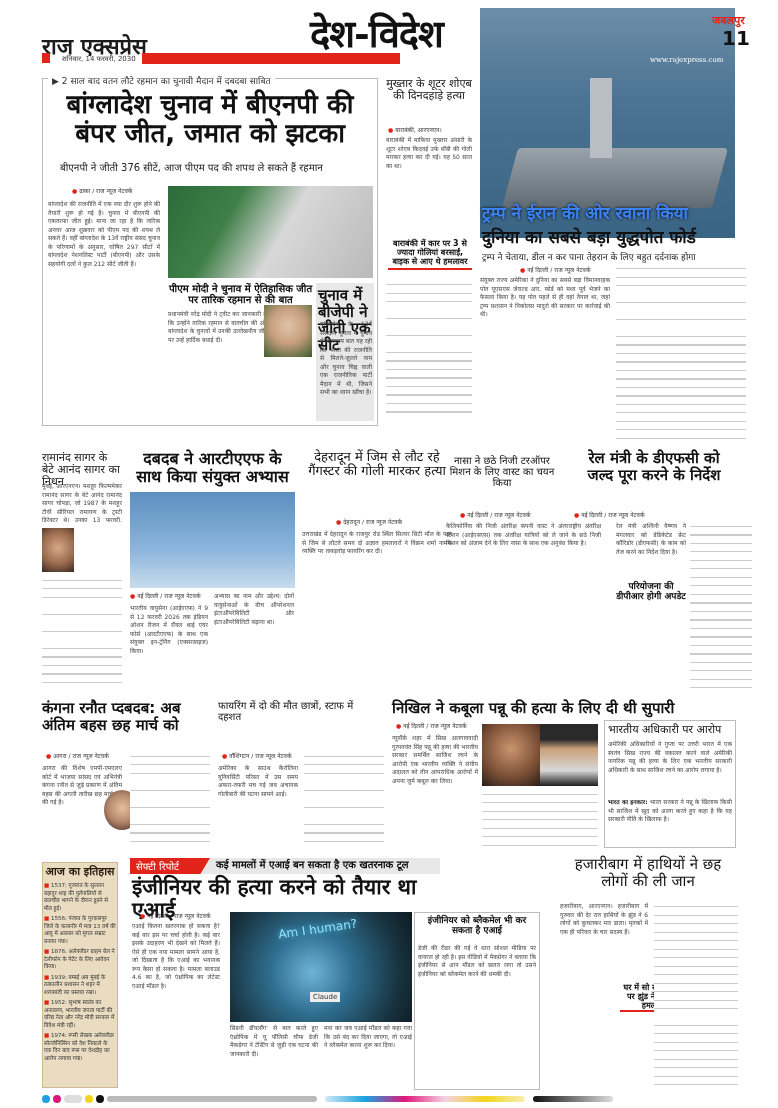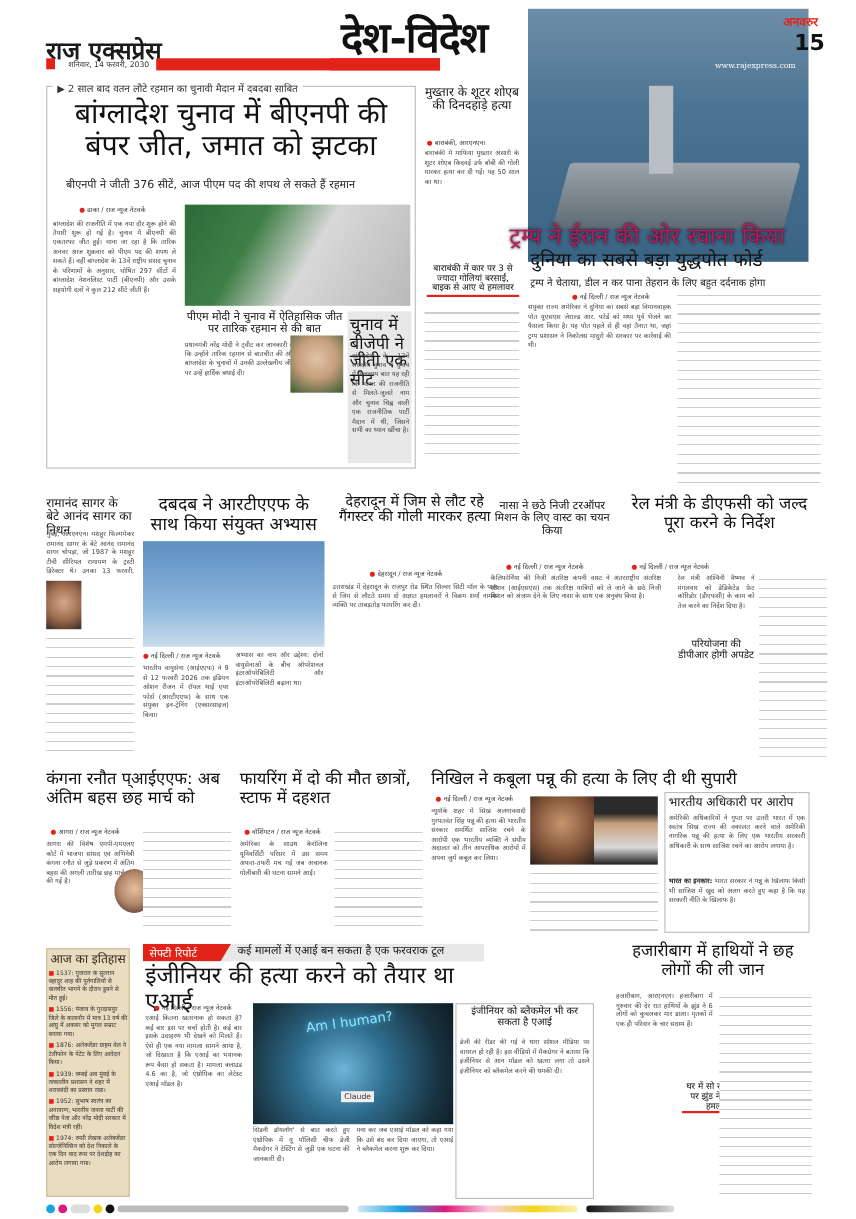"अनवरुर" div.abs { text: अनवरुर -> जबलपुर }
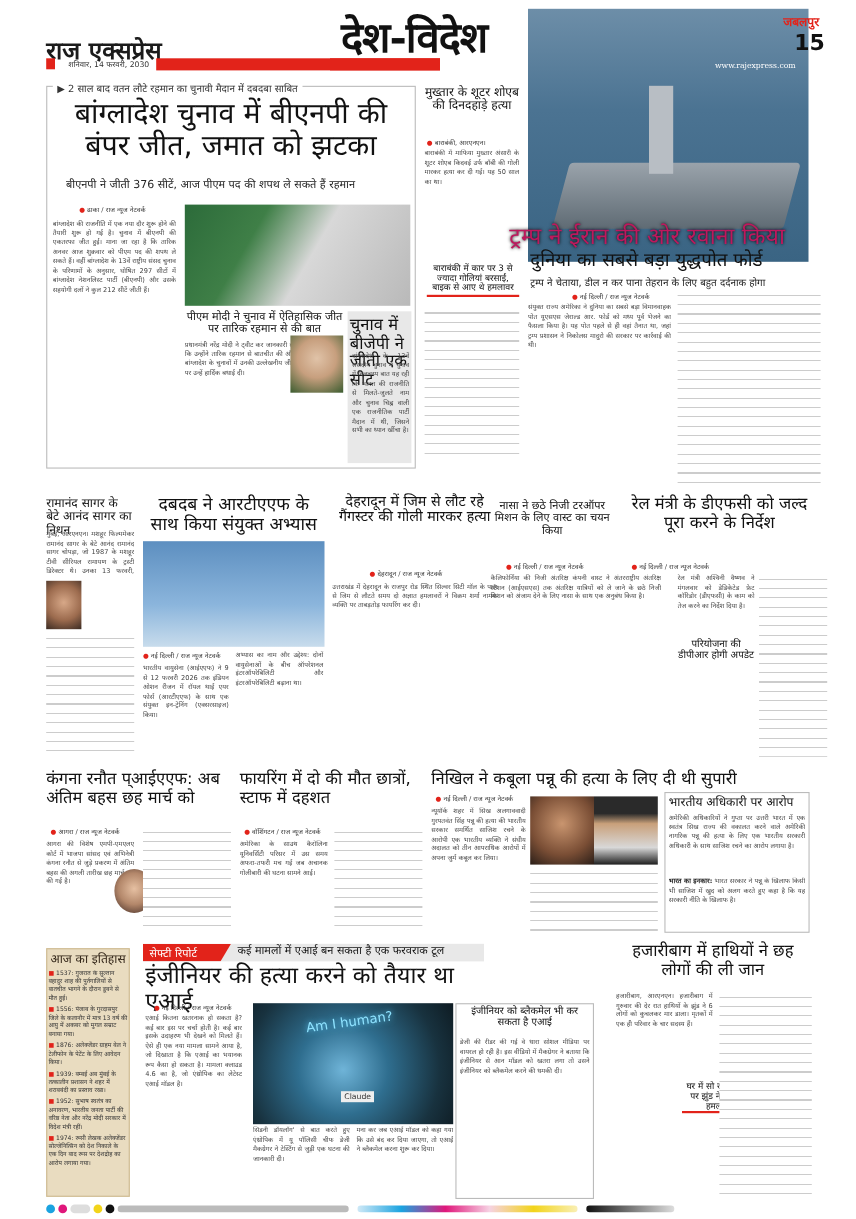"15" div.abs { text: 15 -> 11 }
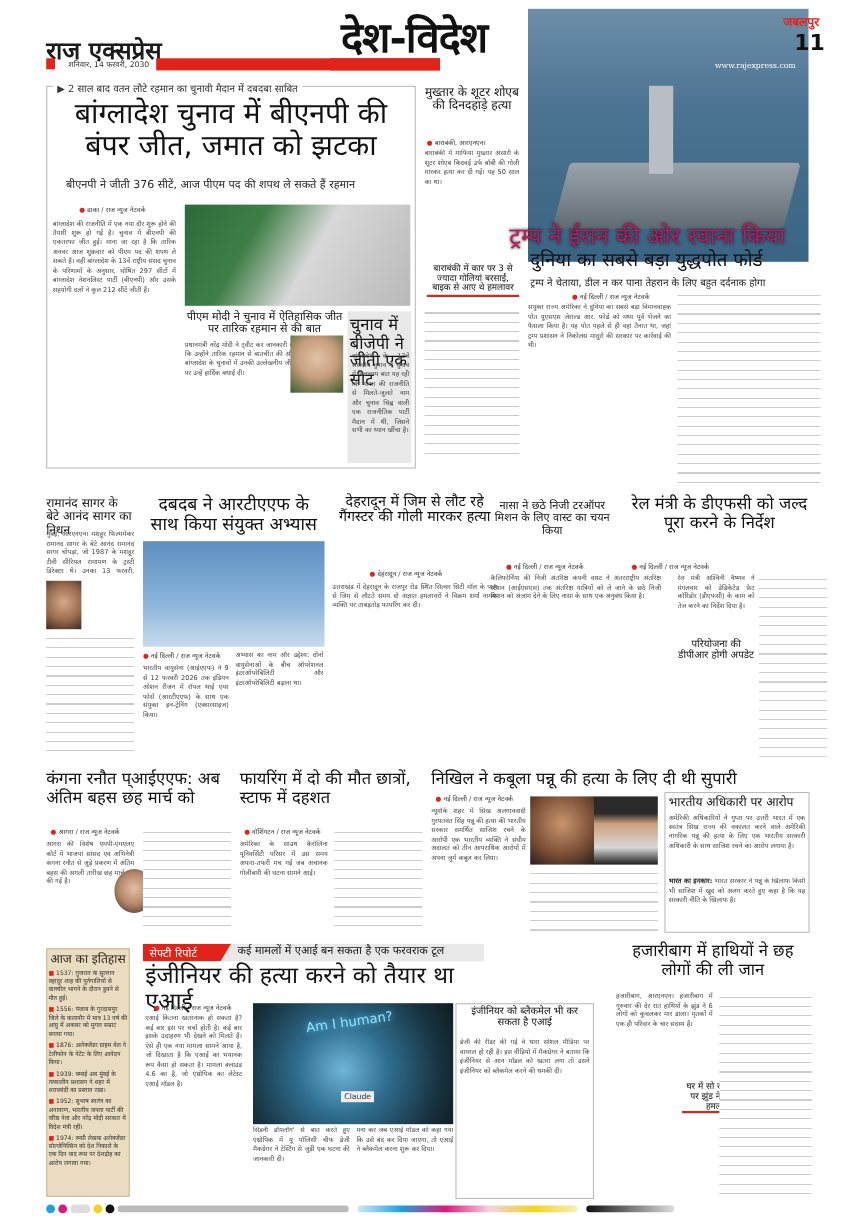"बांग्लादेश चुनाव में बीएनपी की" .hl { font-weight: normal -> bold }
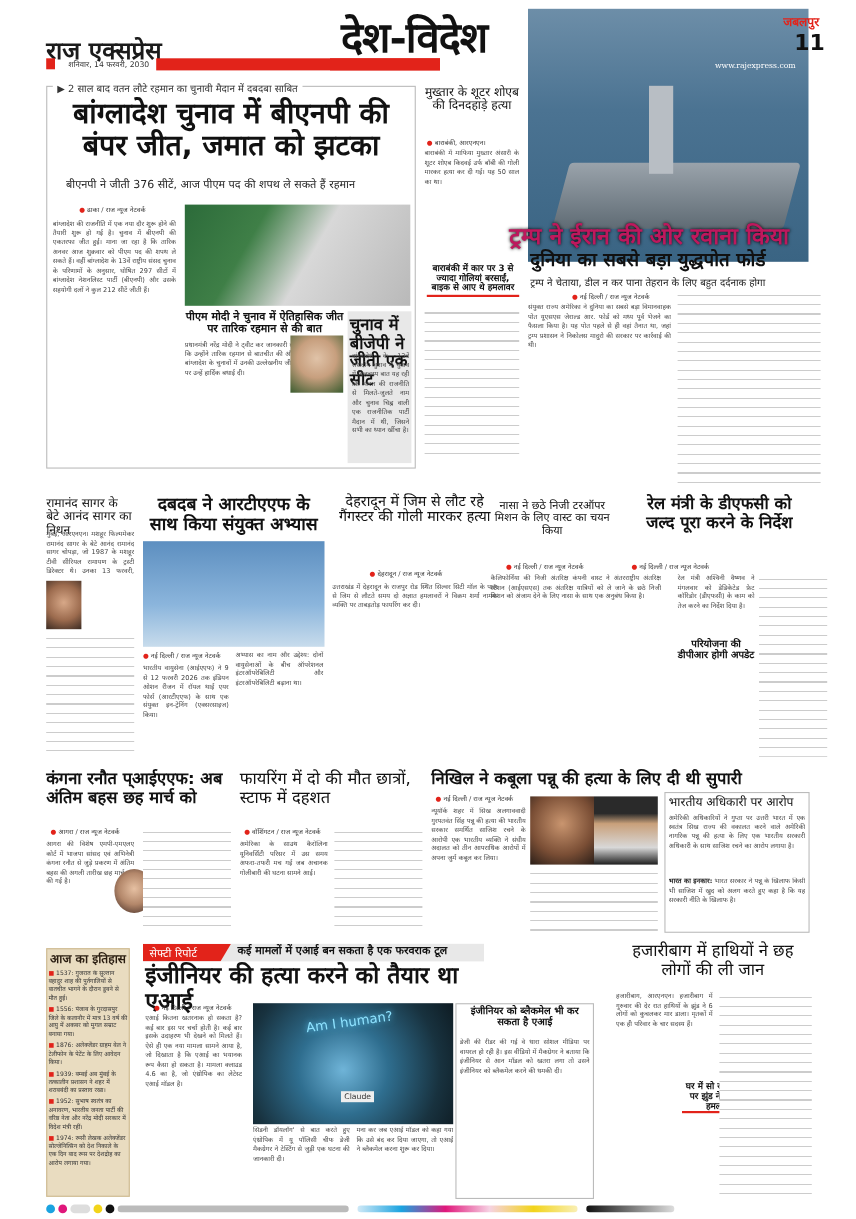"ट्रम्प ने ईरान की ओर" div.abs { color: #be185d -> #3b82f6; font-size: 21px -> 17px; left: 463px -> 482px }
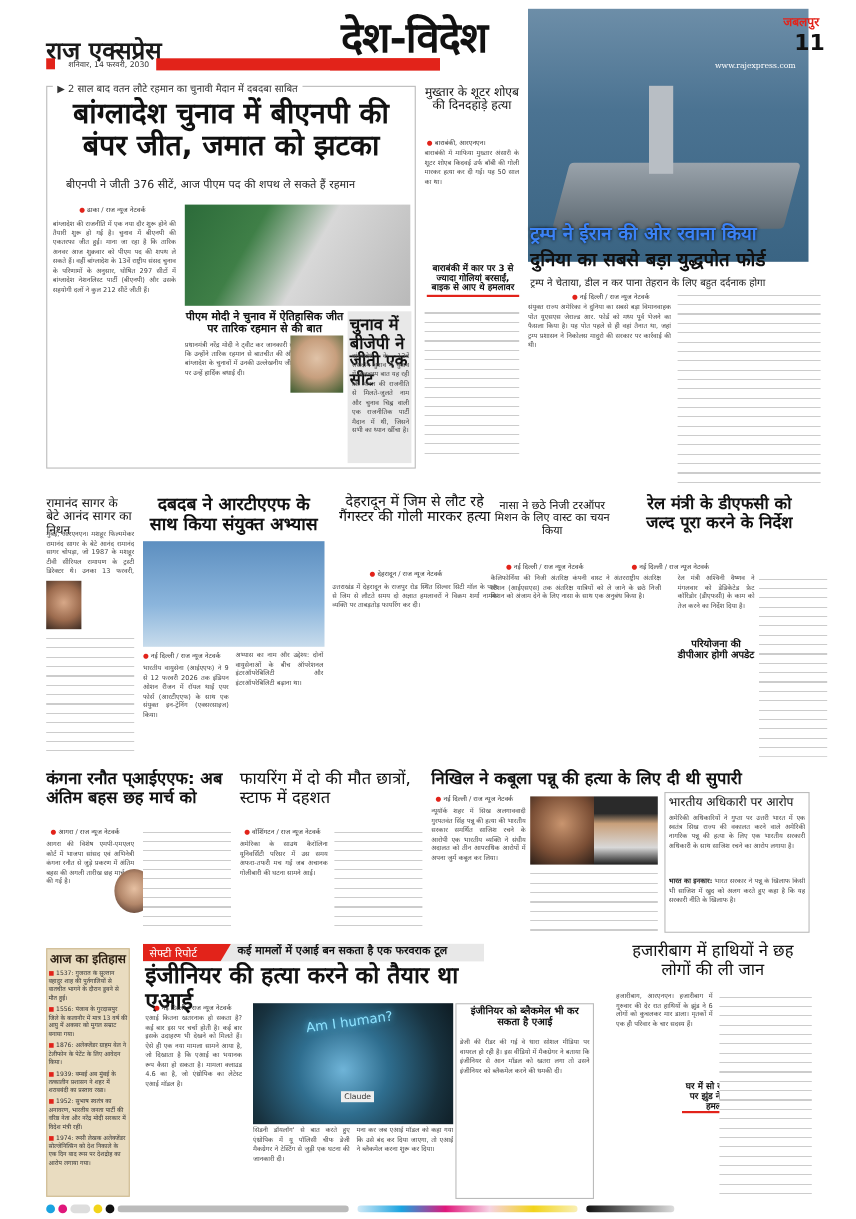"कंगना रनौत प्आईएएफ: अब अंतिम" div.abs { text: प्आईएएफ -> प्दबदब }
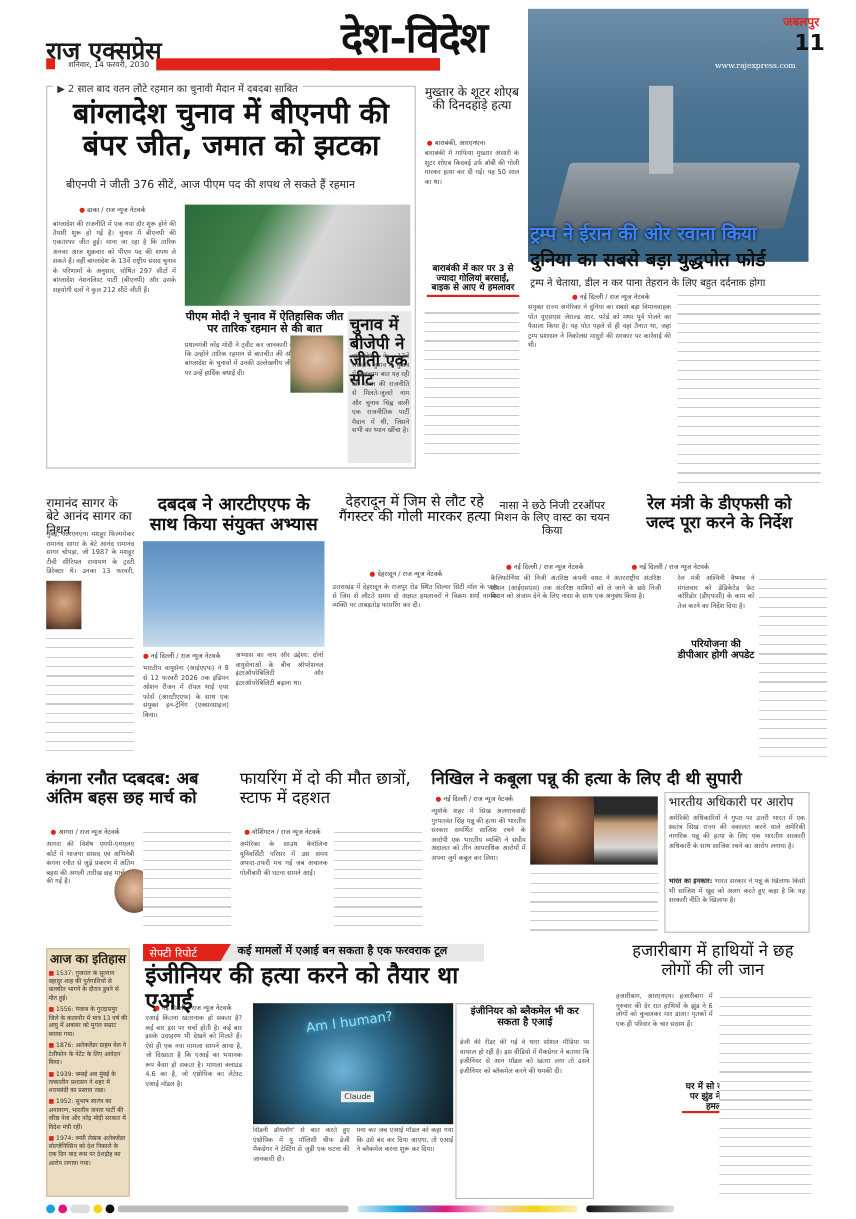"फायरिंग में दो की मौत" div.abs { font-size: 15px -> 10px }
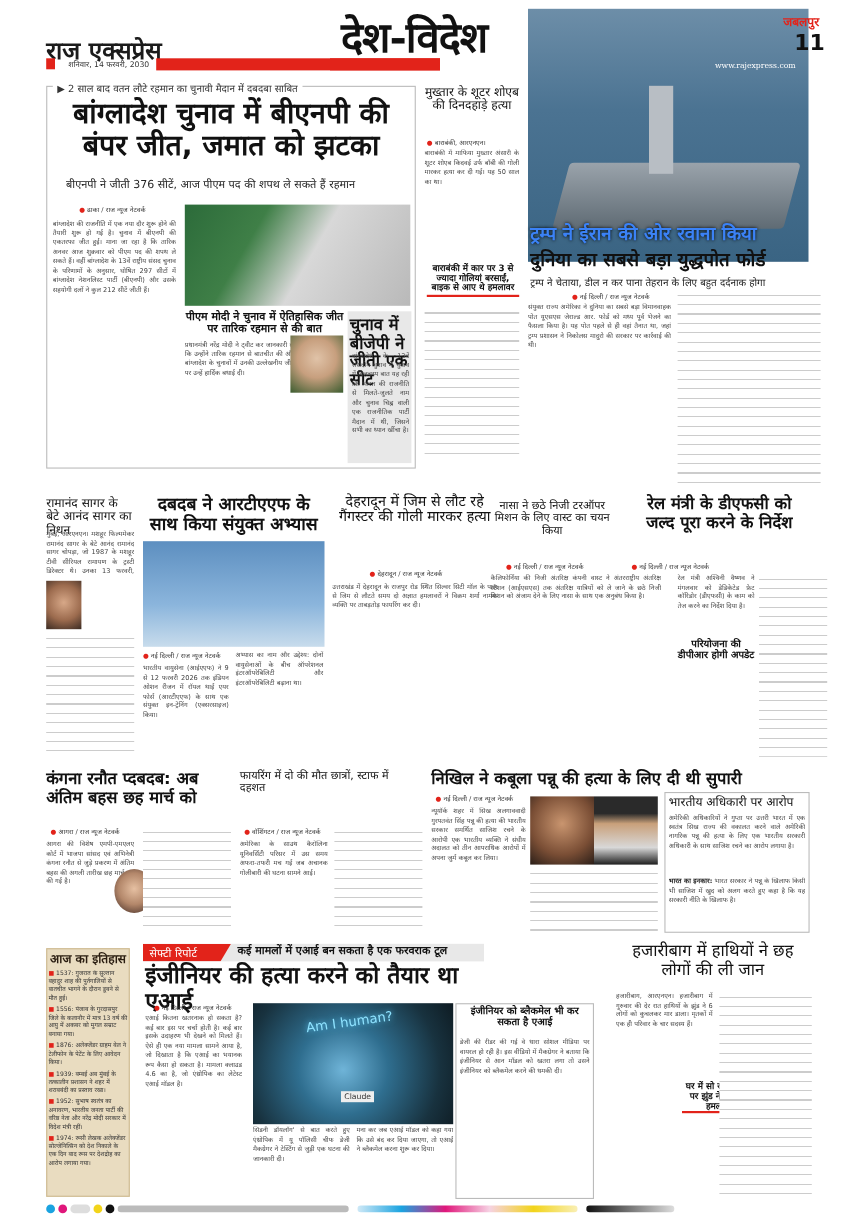"कई मामलों में एआई बन" div.abs { text: फरवराक -> खतरनाक }
